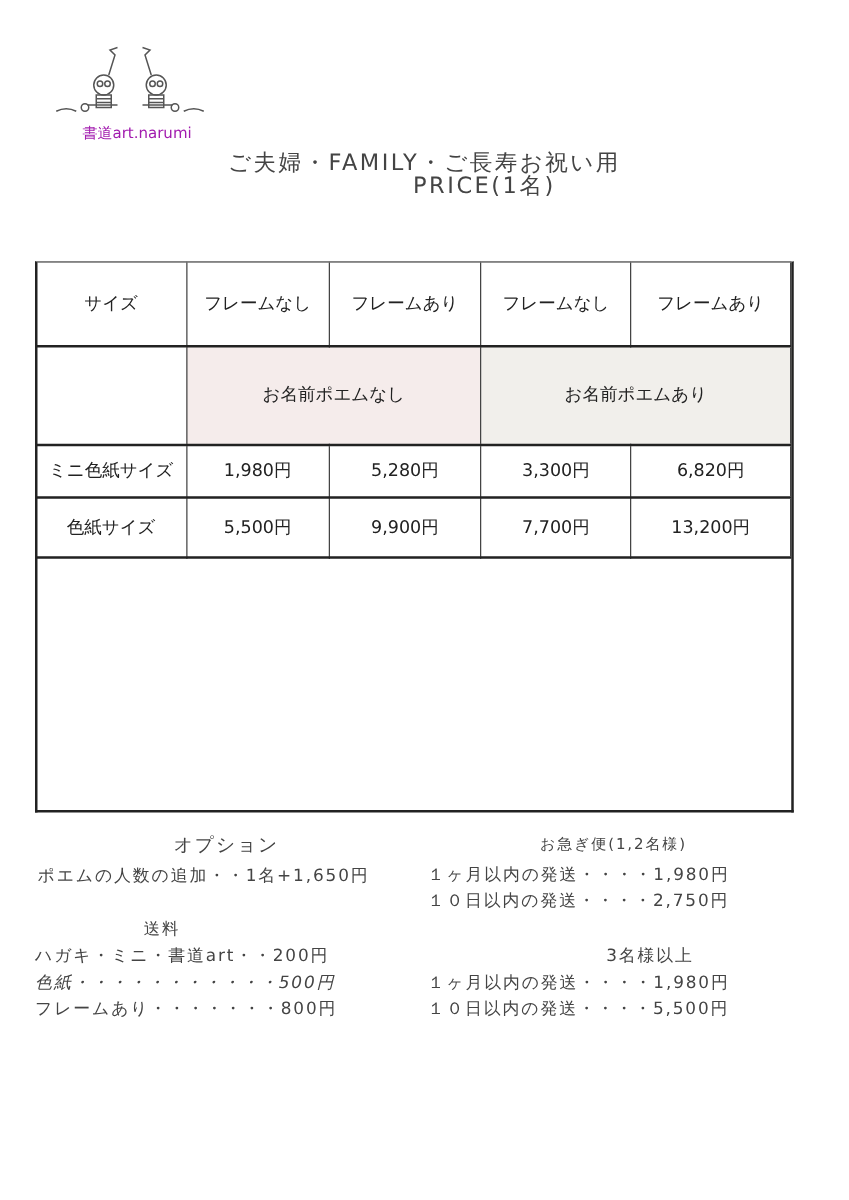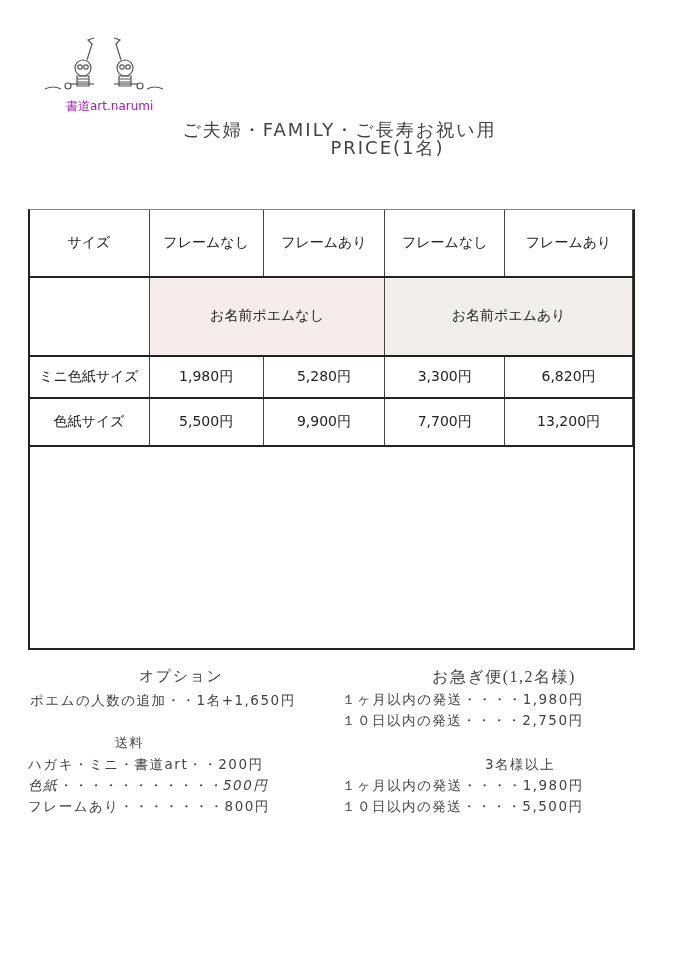"お急ぎ便(1,2名様)" div.sec { font-family: Liberation Serif, serif -> none; font-size: 16px -> 12px }
